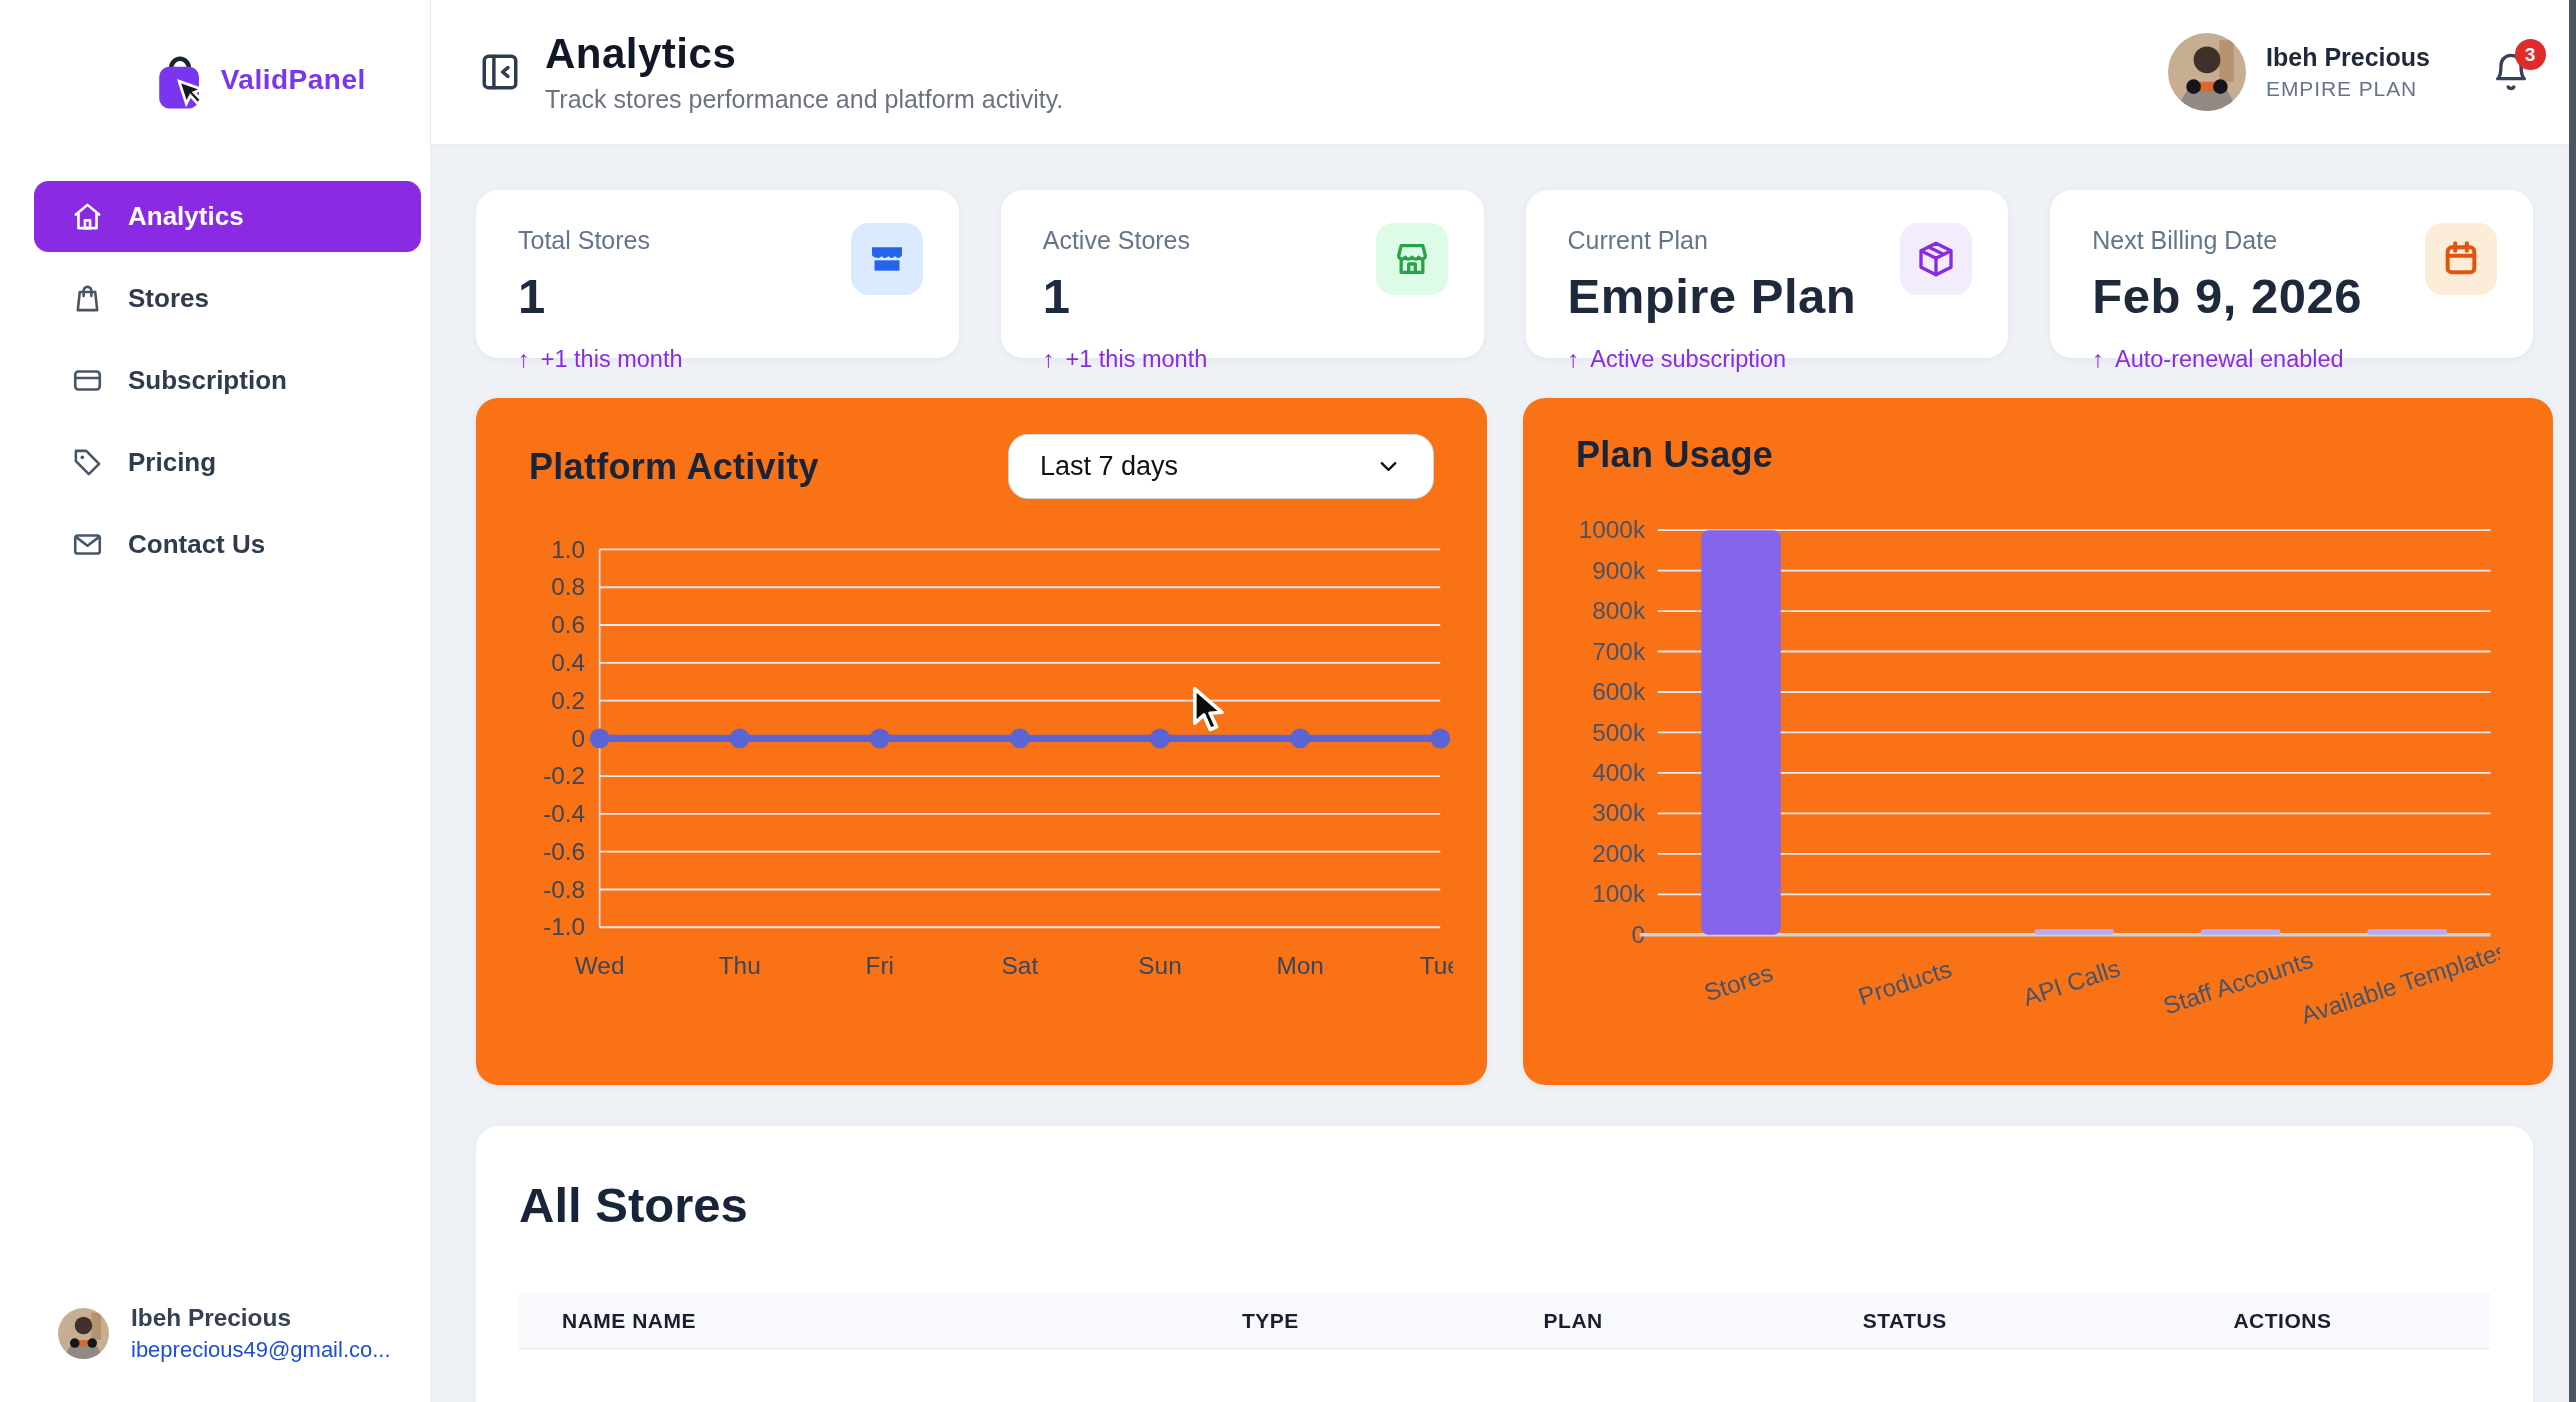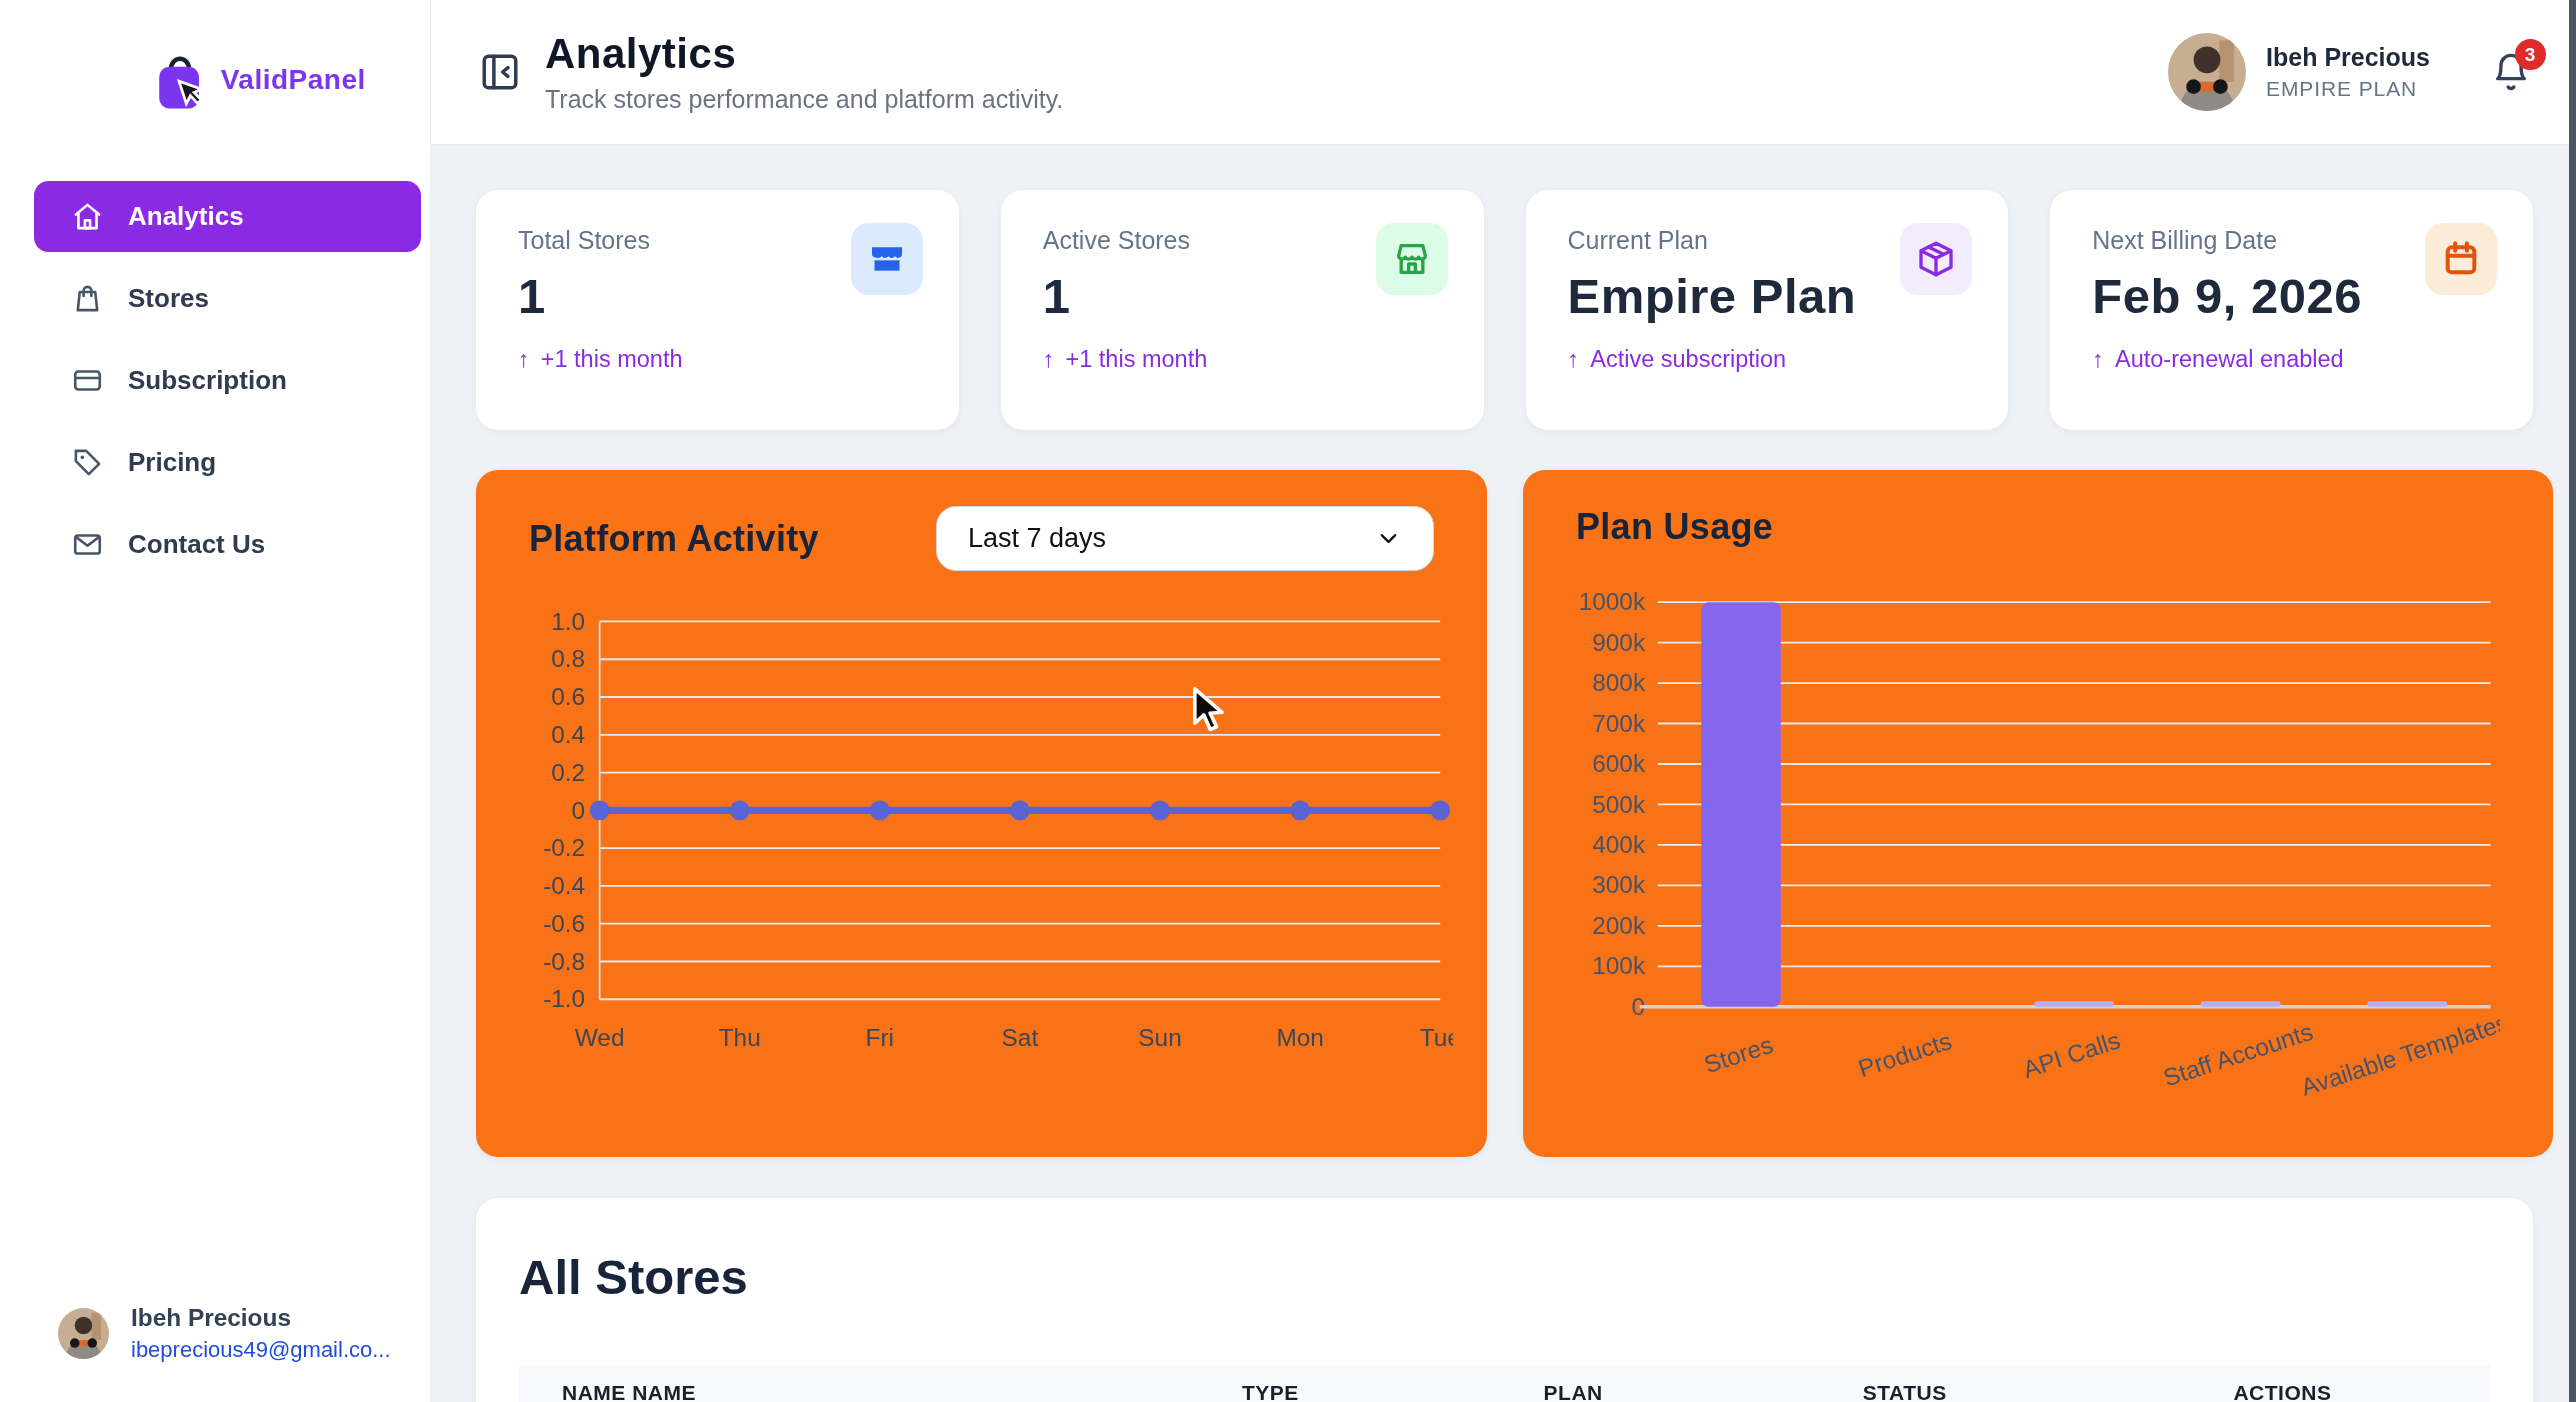"Total Stores" .stat-card { height: 240px -> 168px }
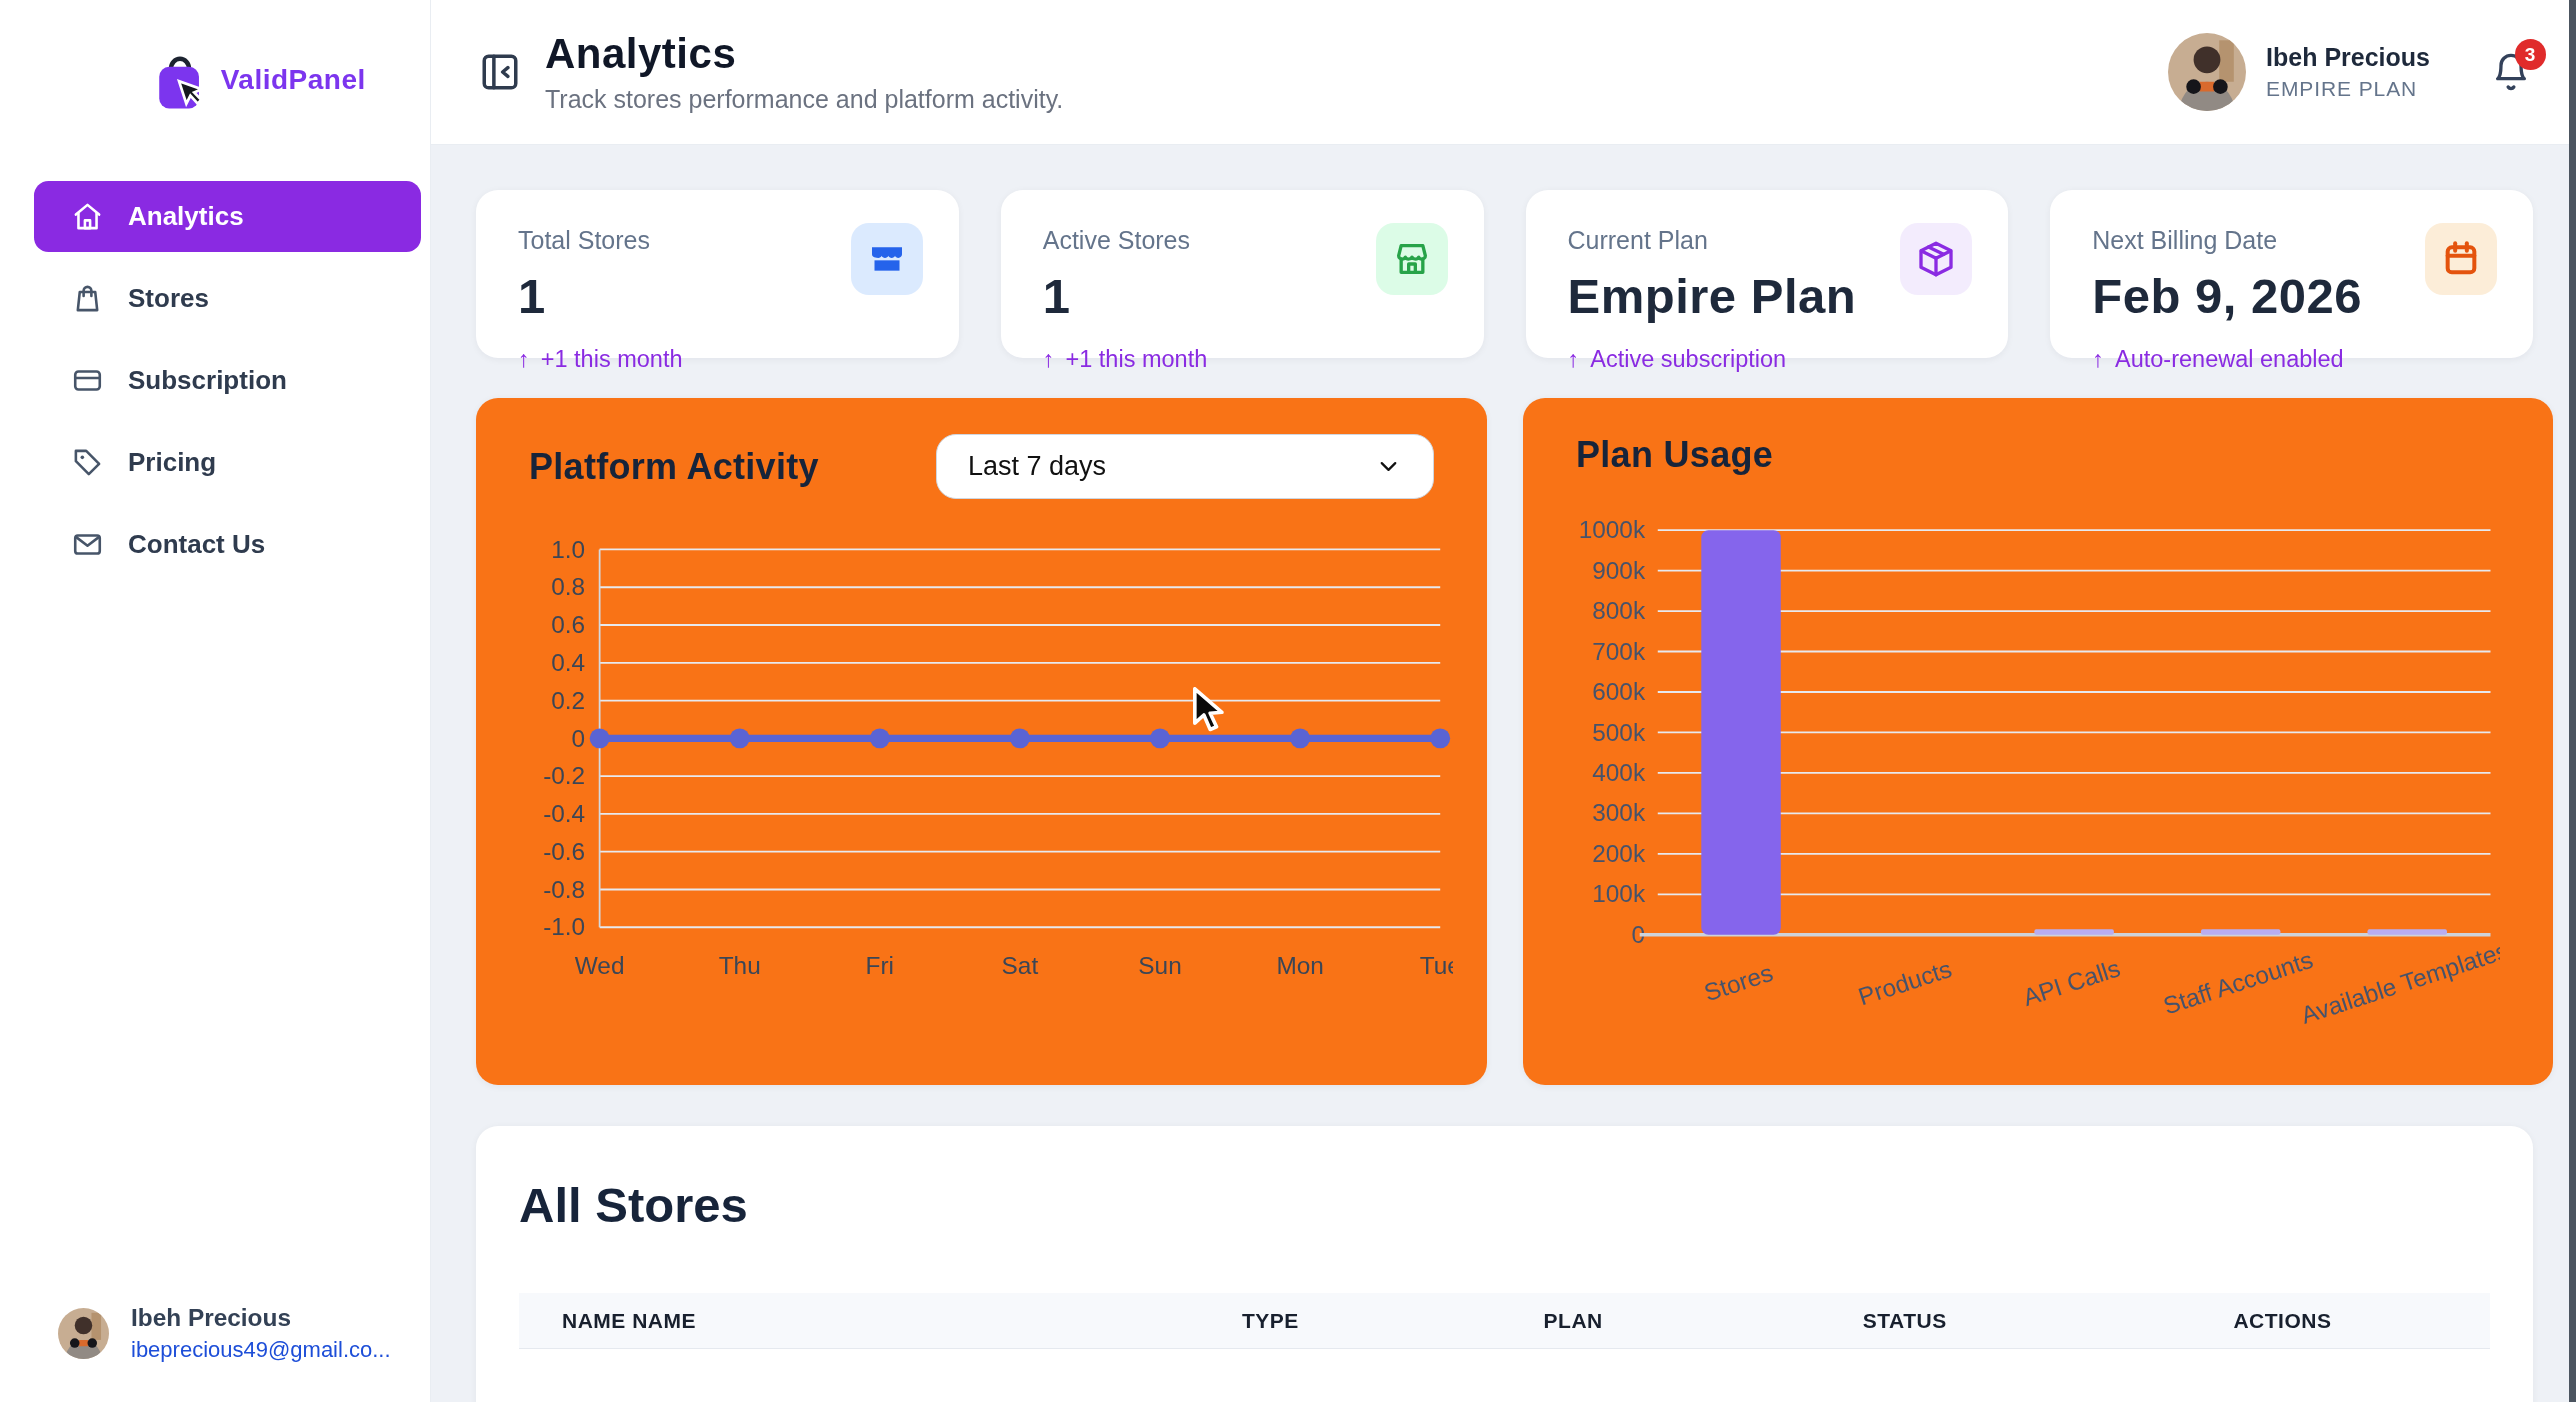"Last 7 days" .range-select { width: 498px -> 426px }
